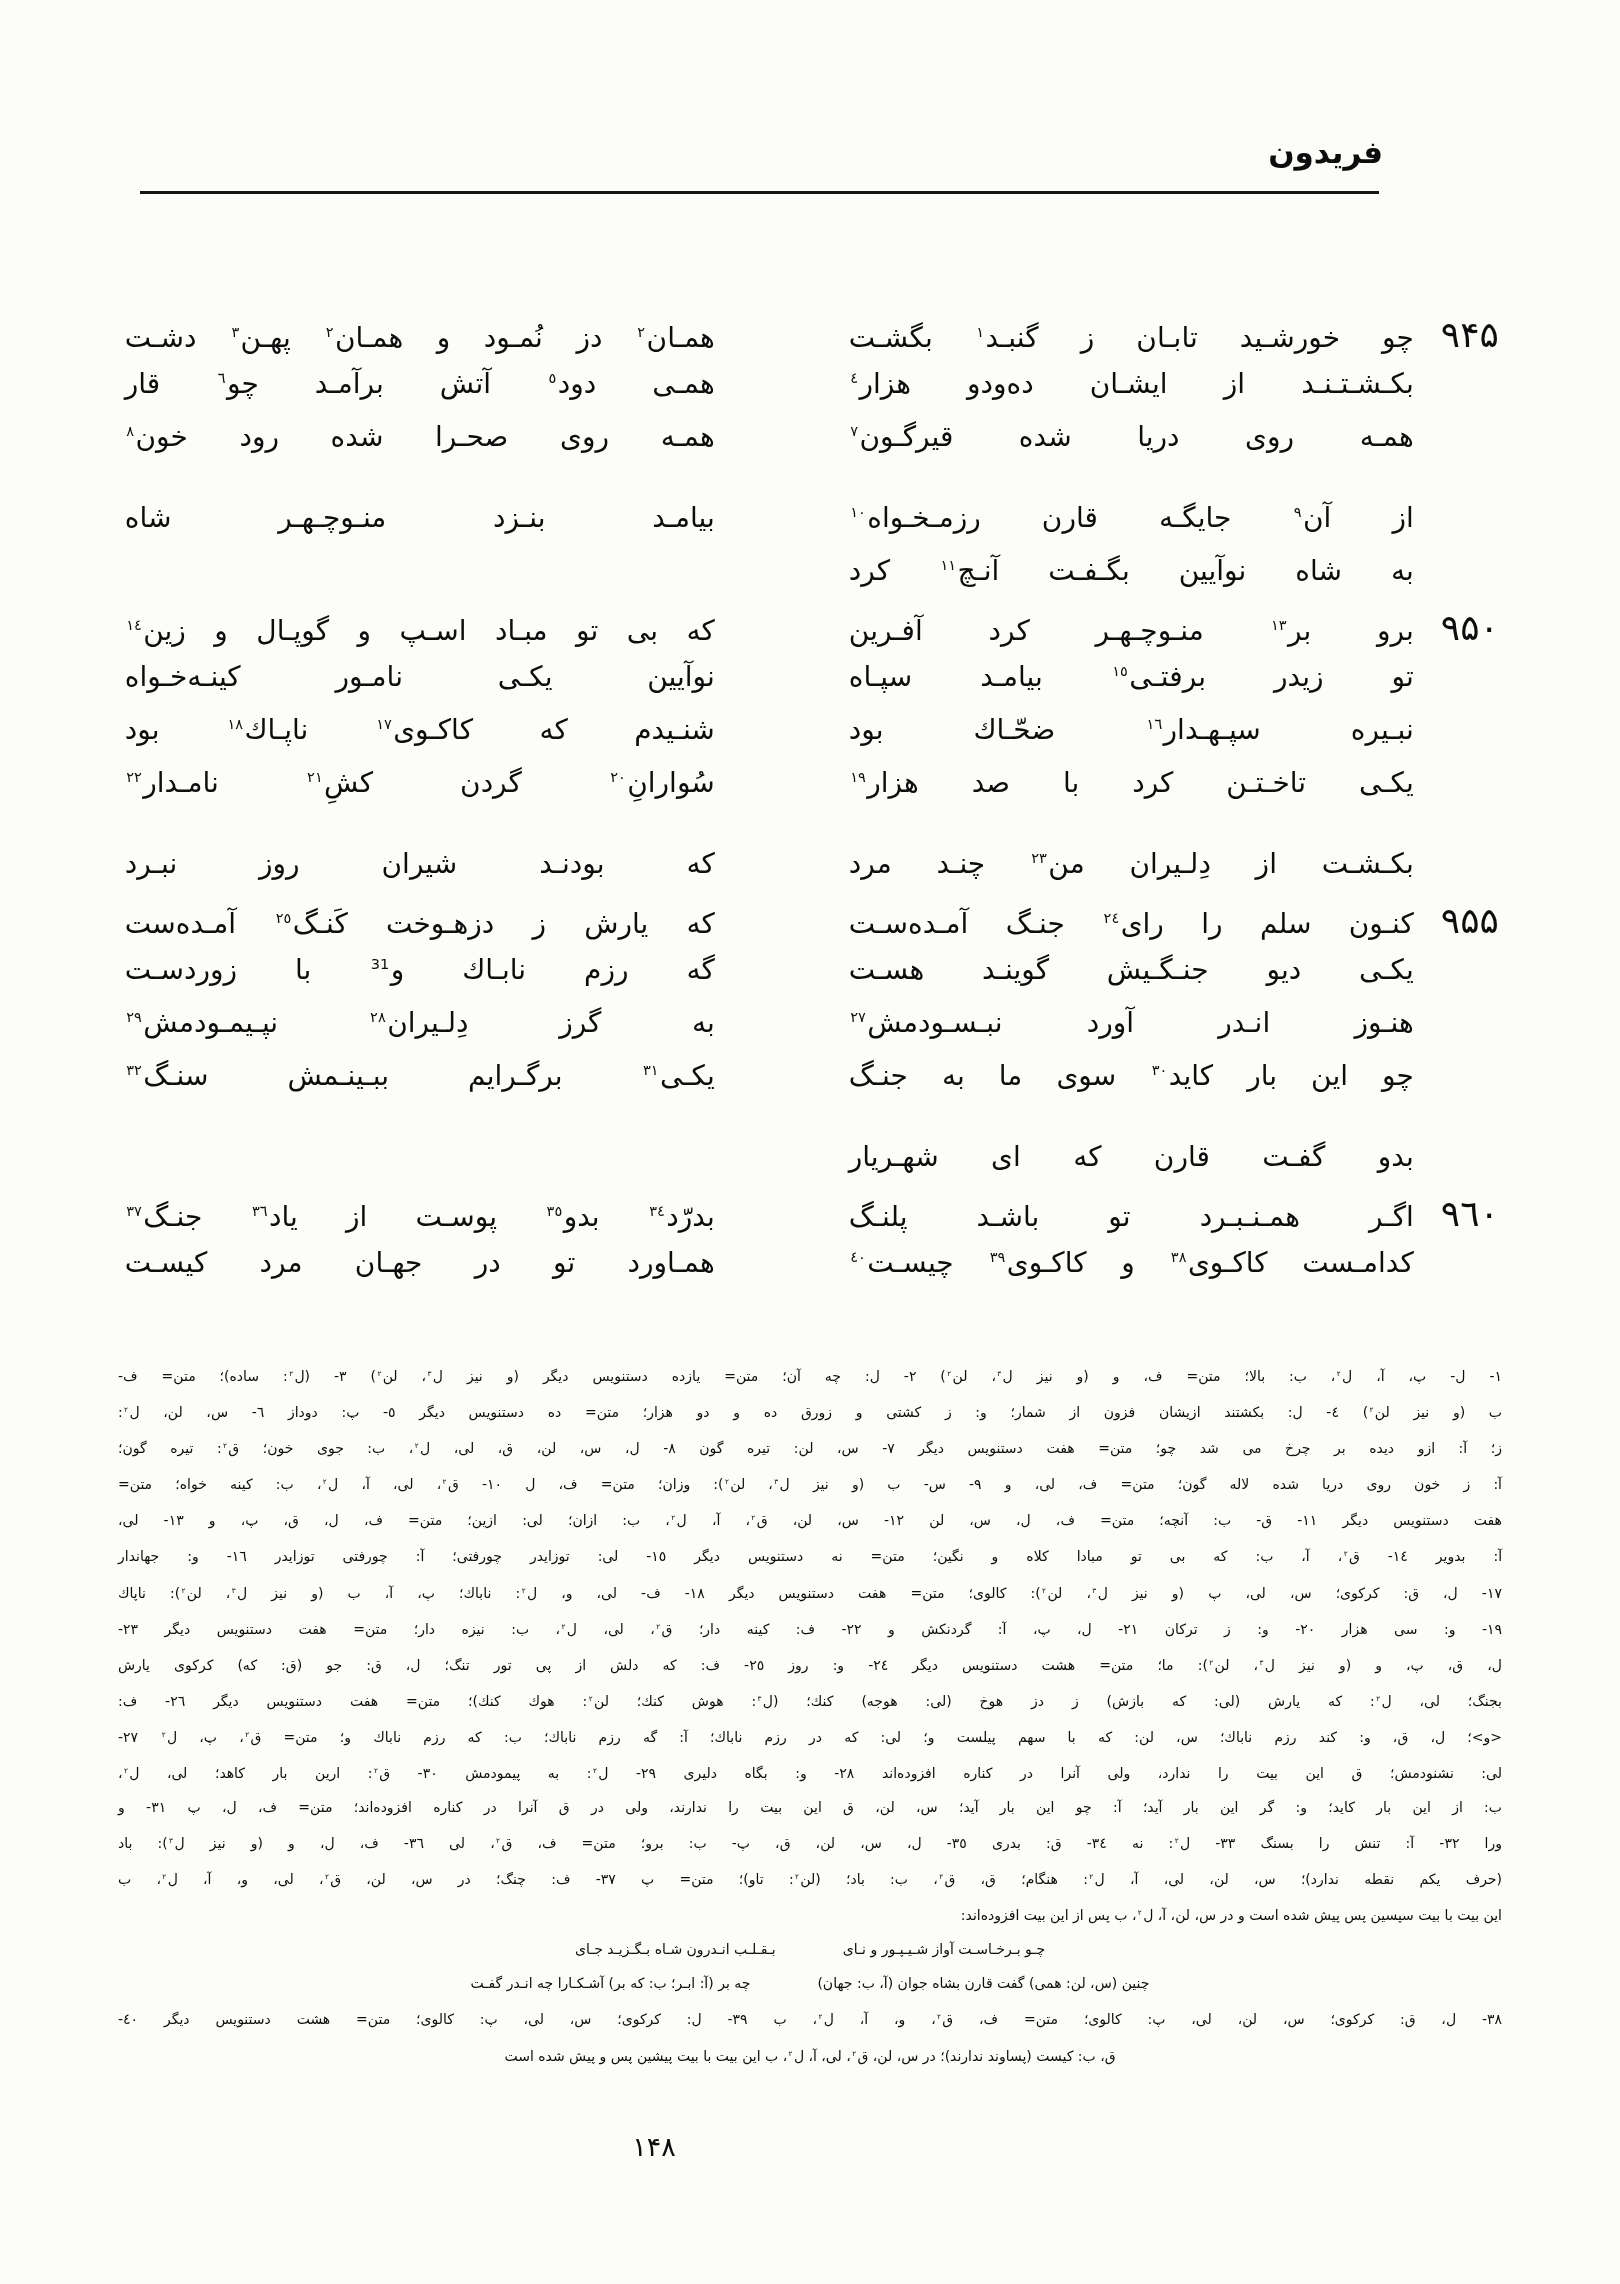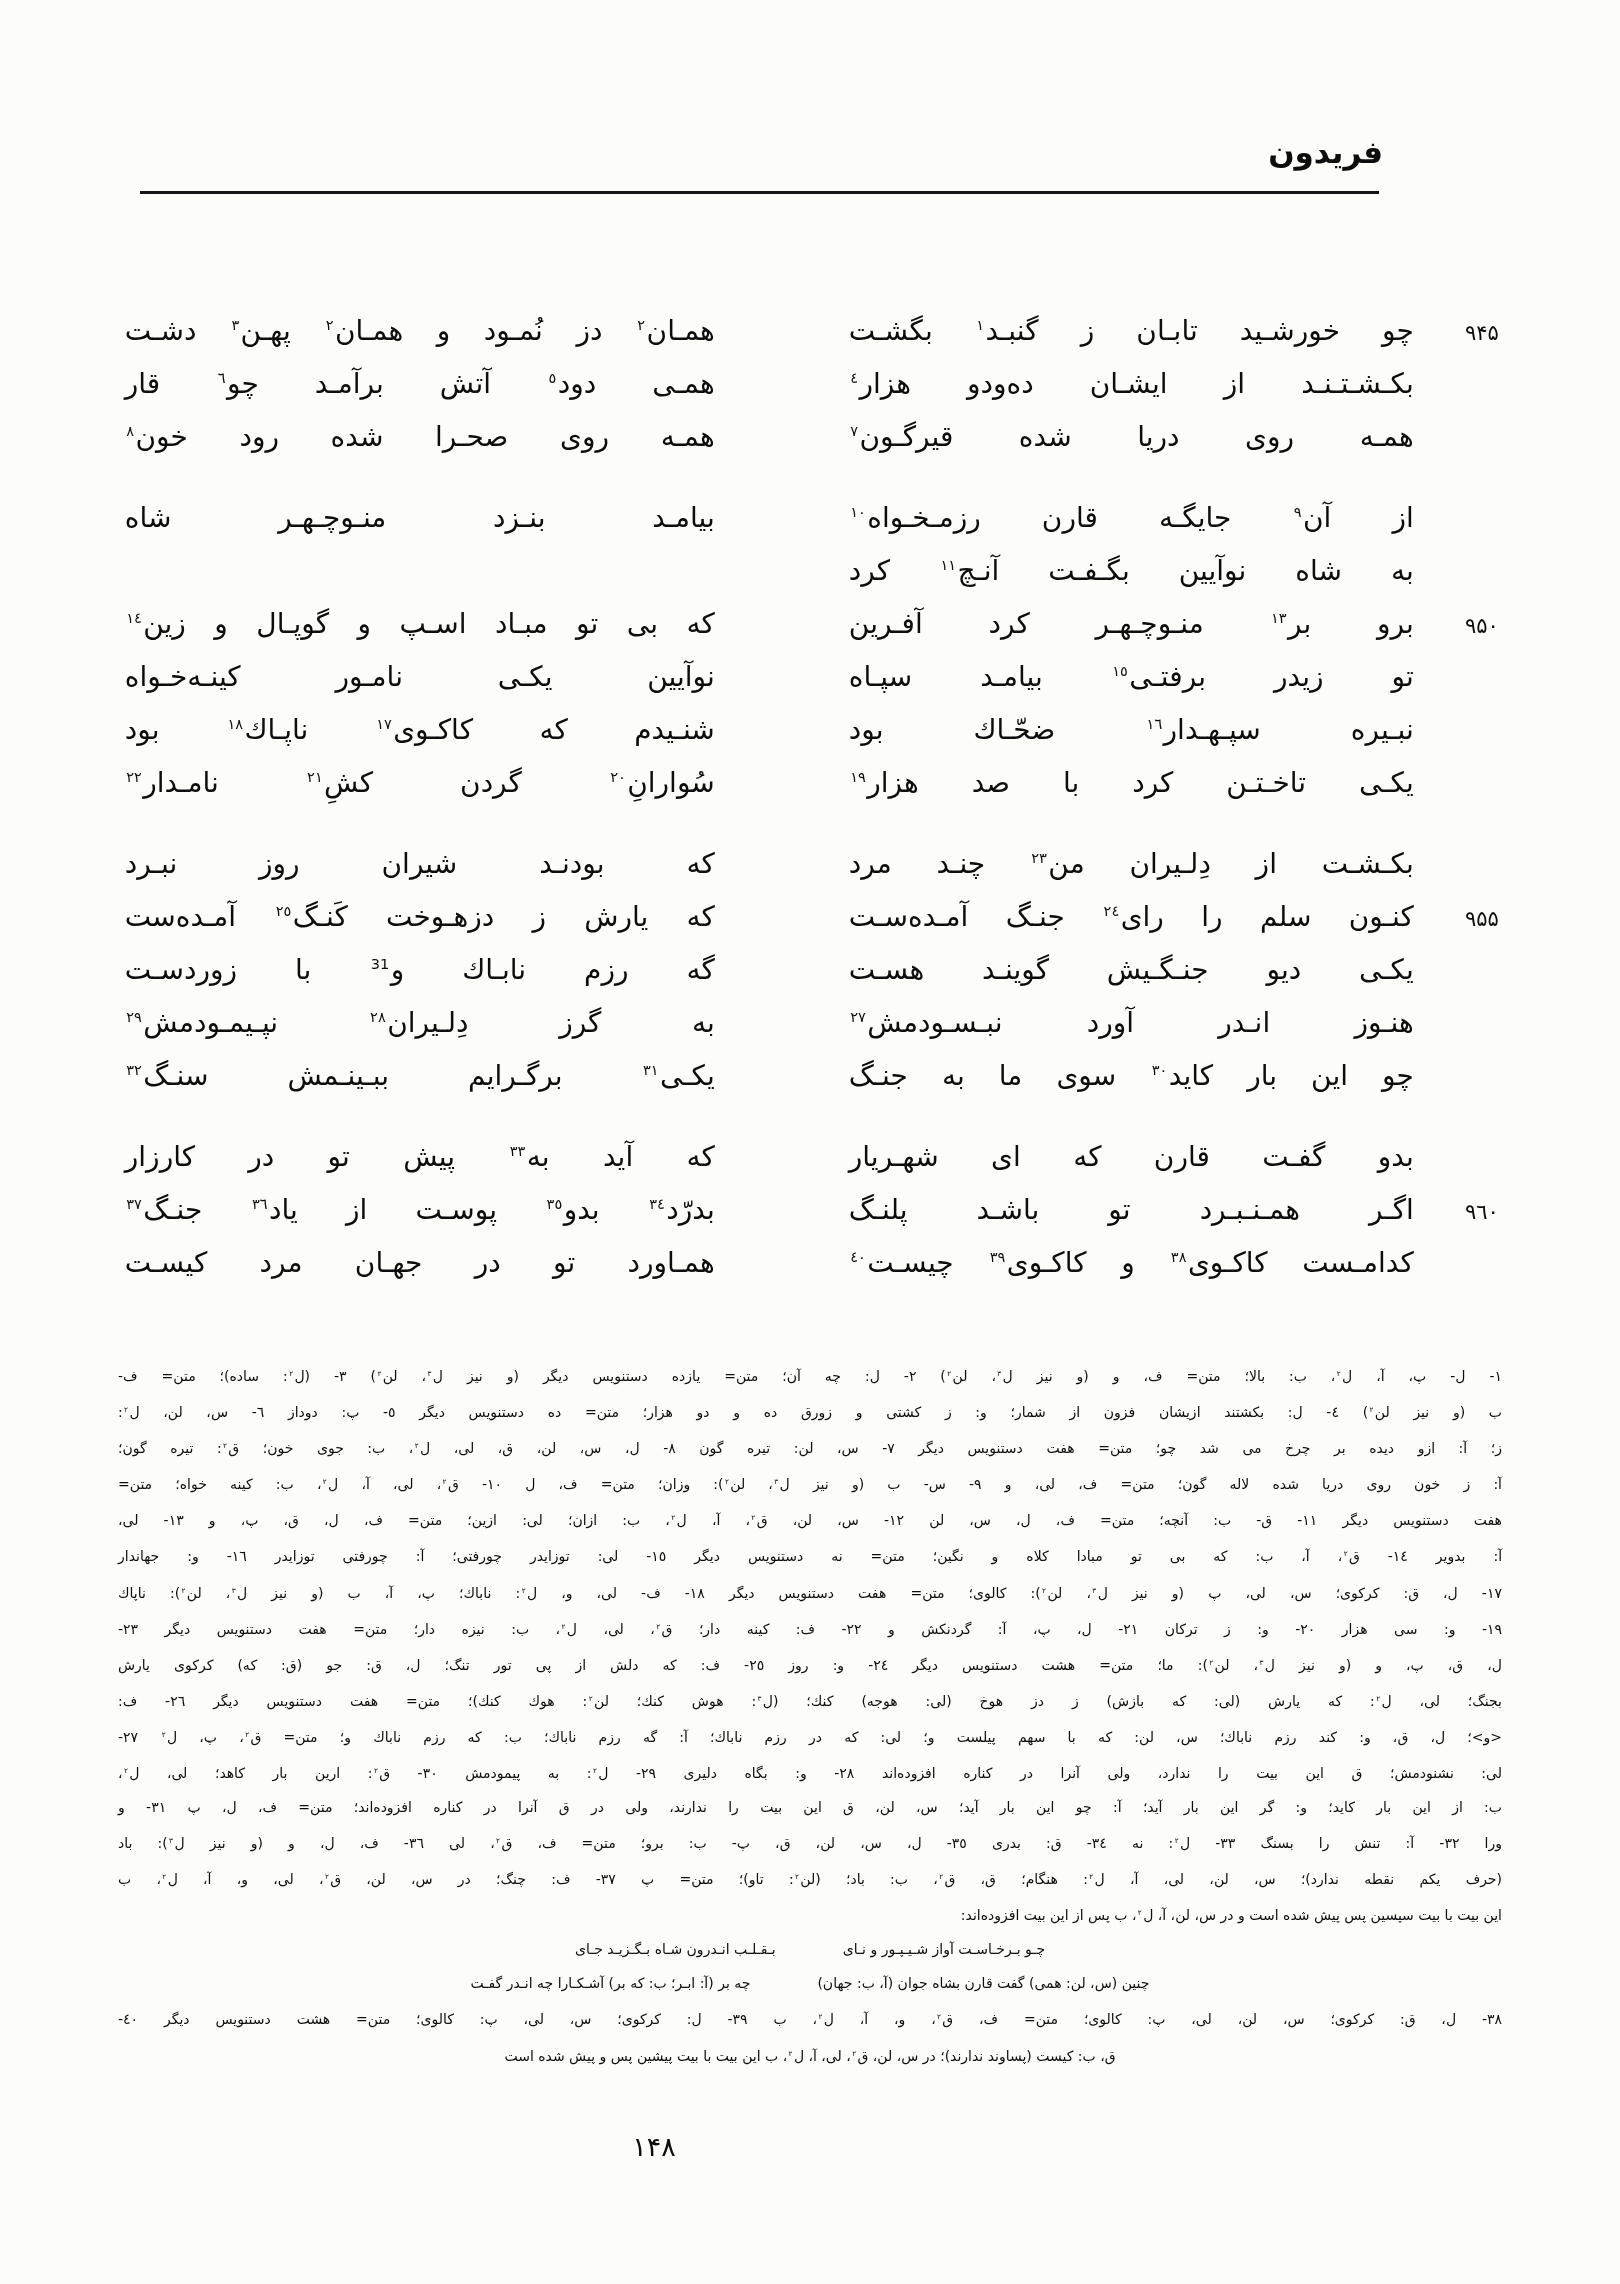"٩۴۵" .vnum { font-size: 21px -> 36px }
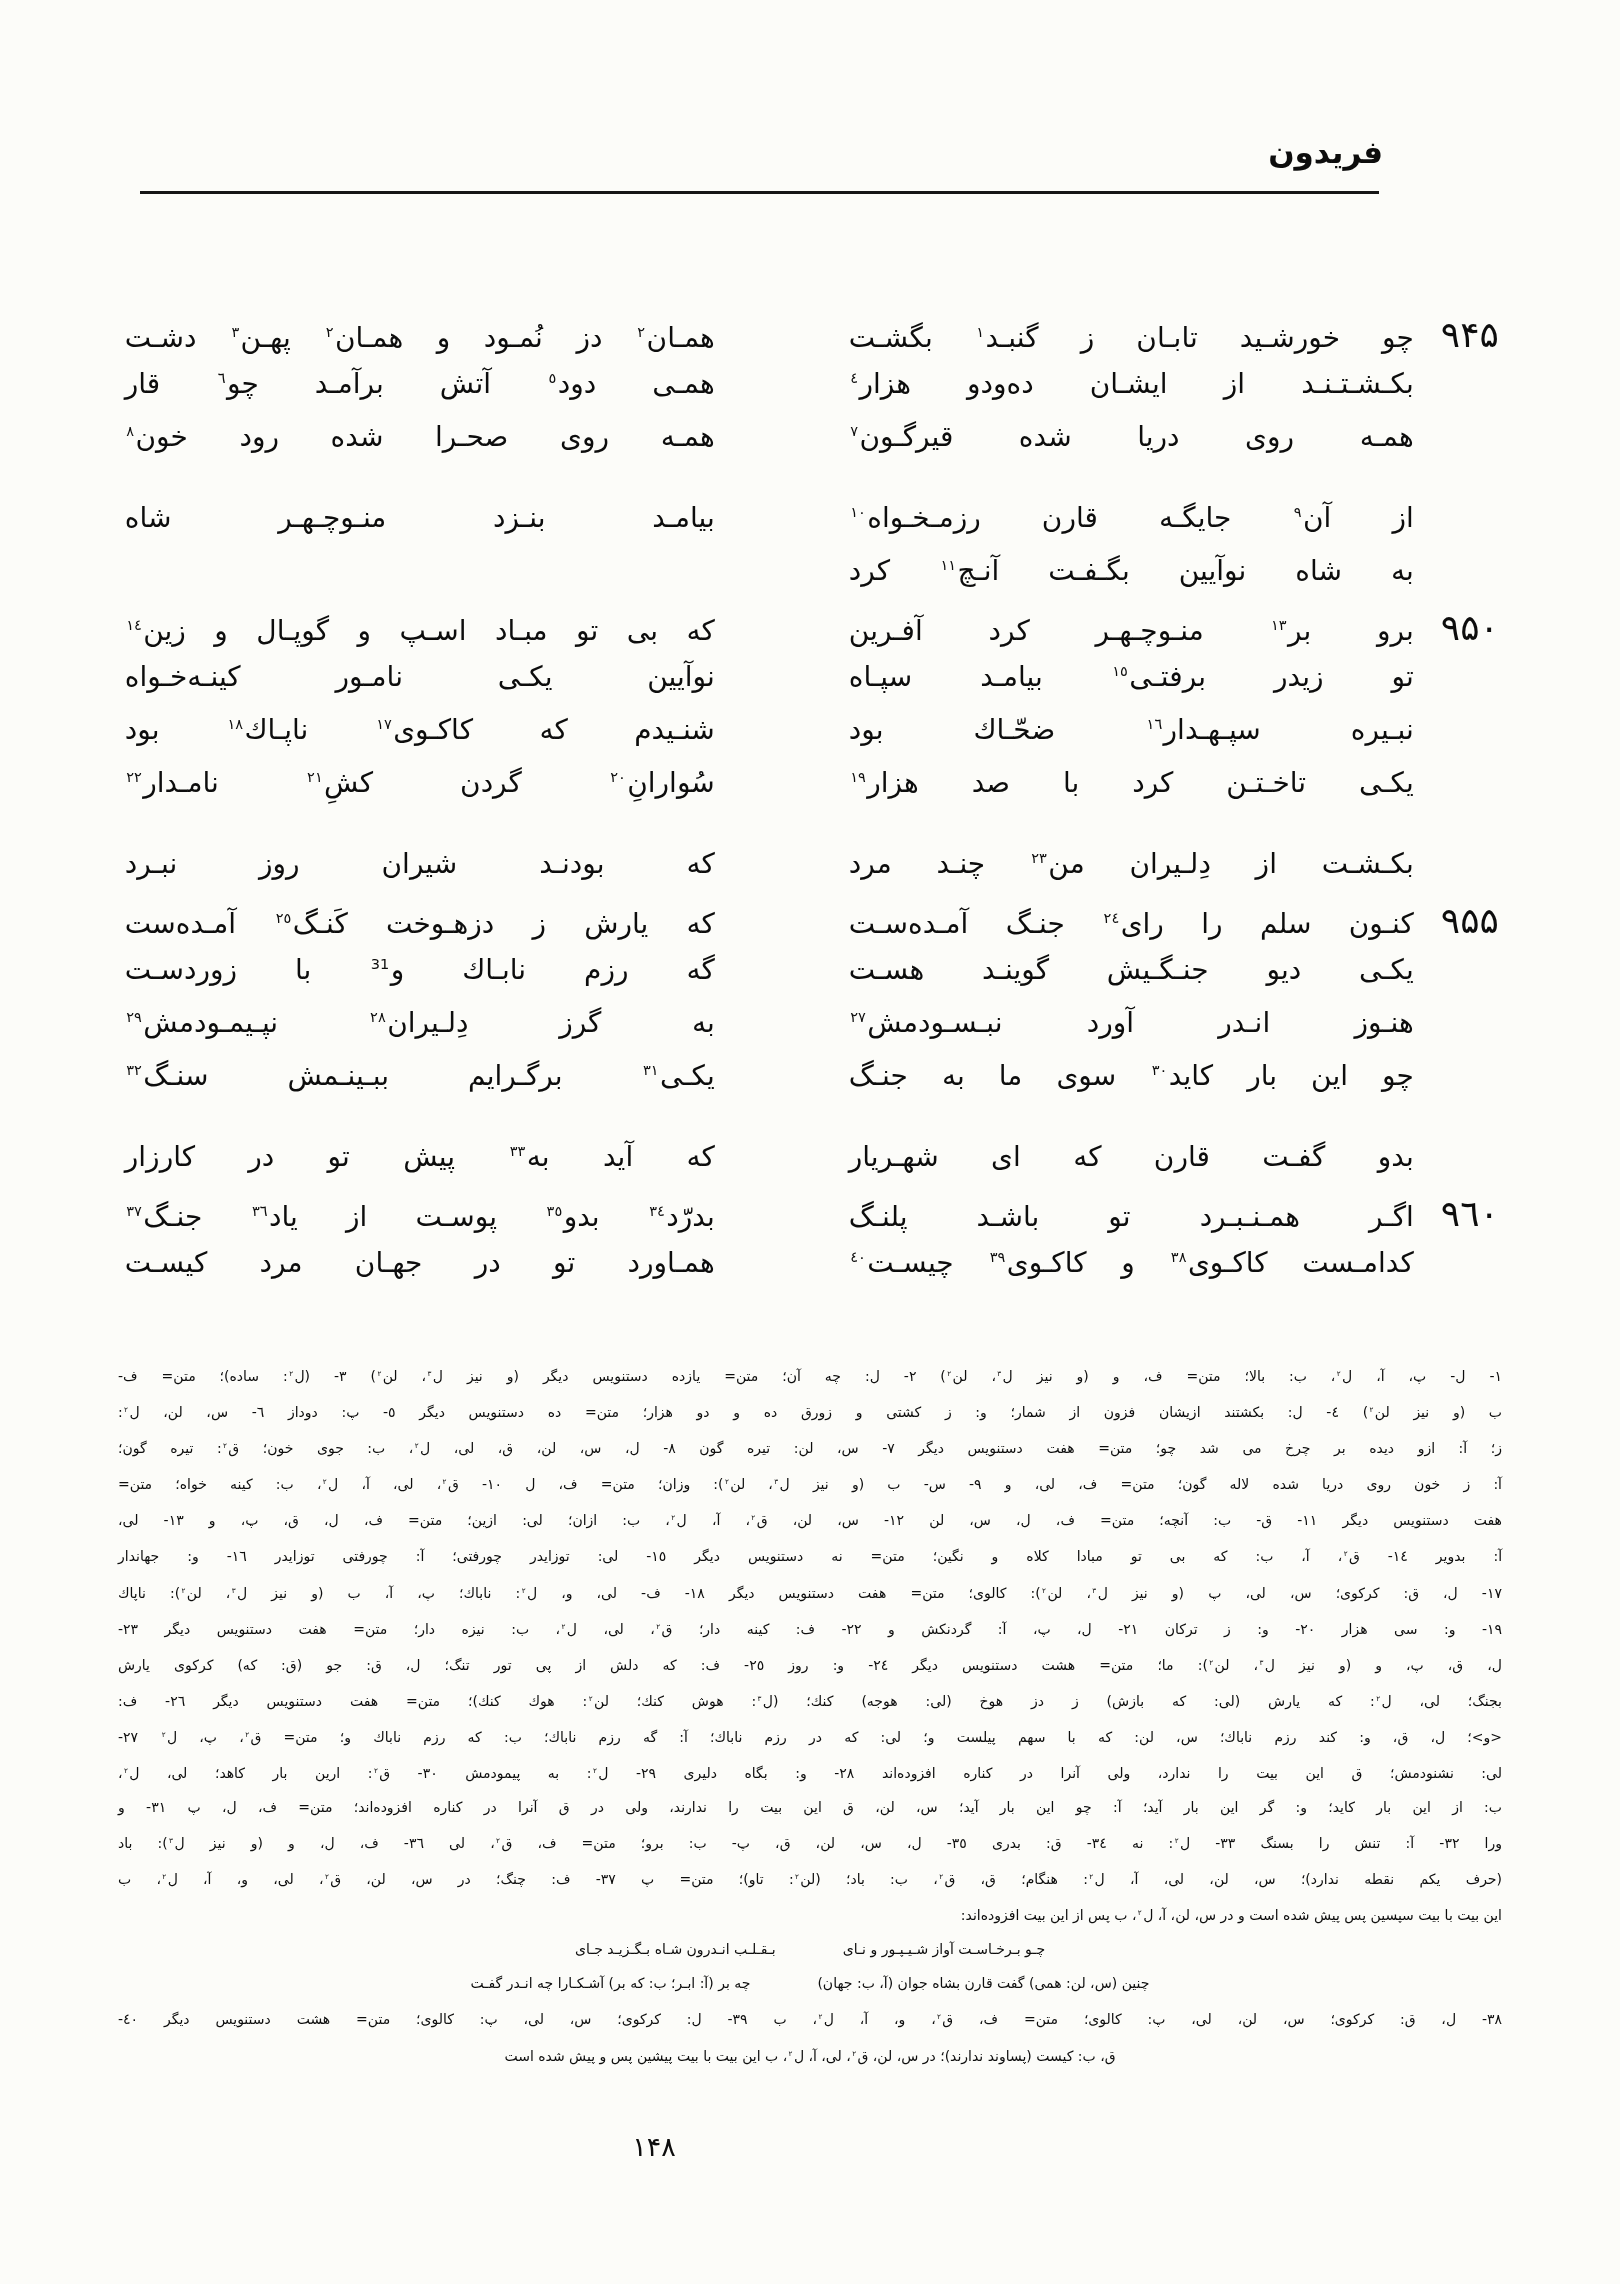"که آید به٣٣ پیش تو" div.hemi { html: <div>که آید به<sup>٣٣</sup> پیش تو در کارزار</div> -> none }
